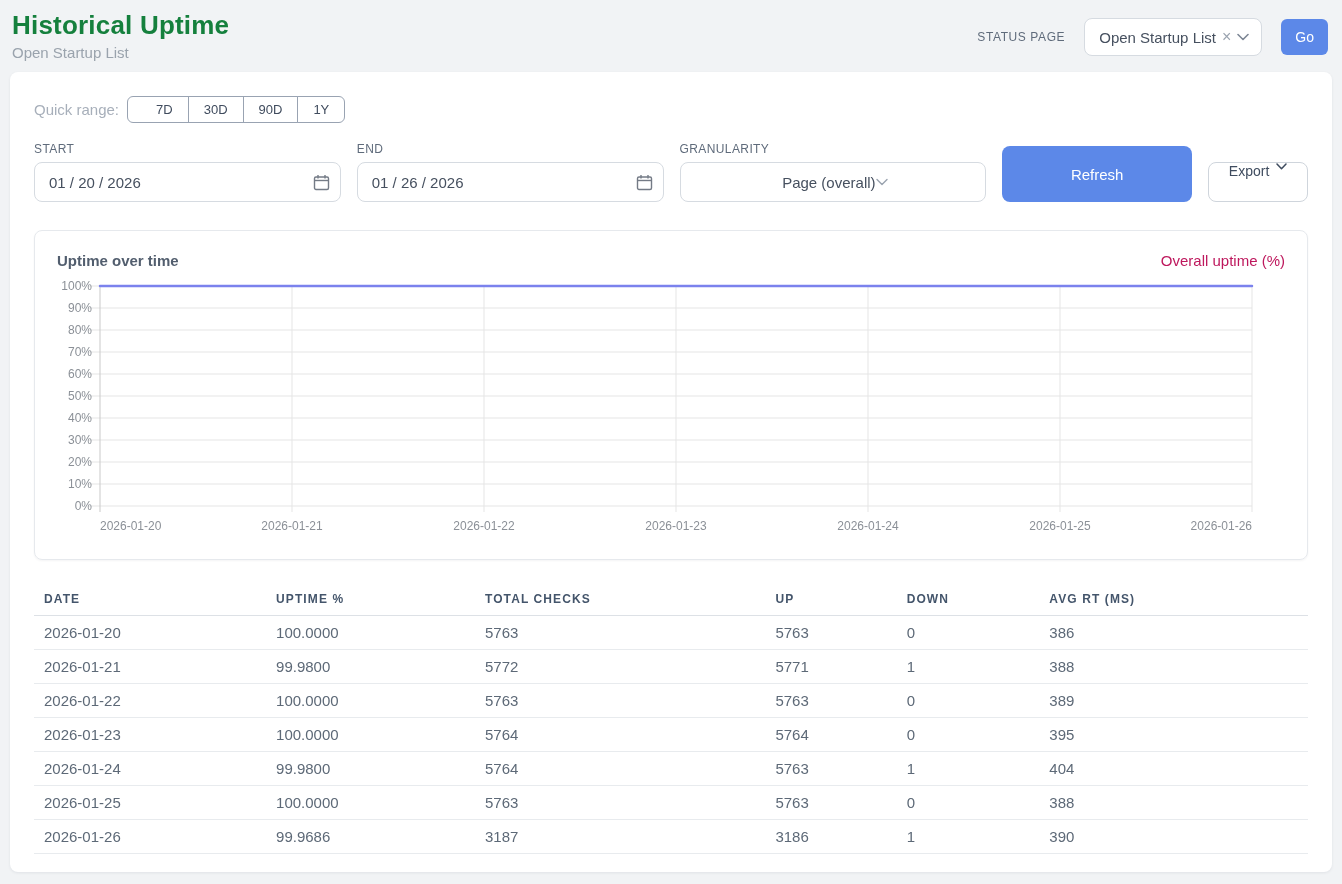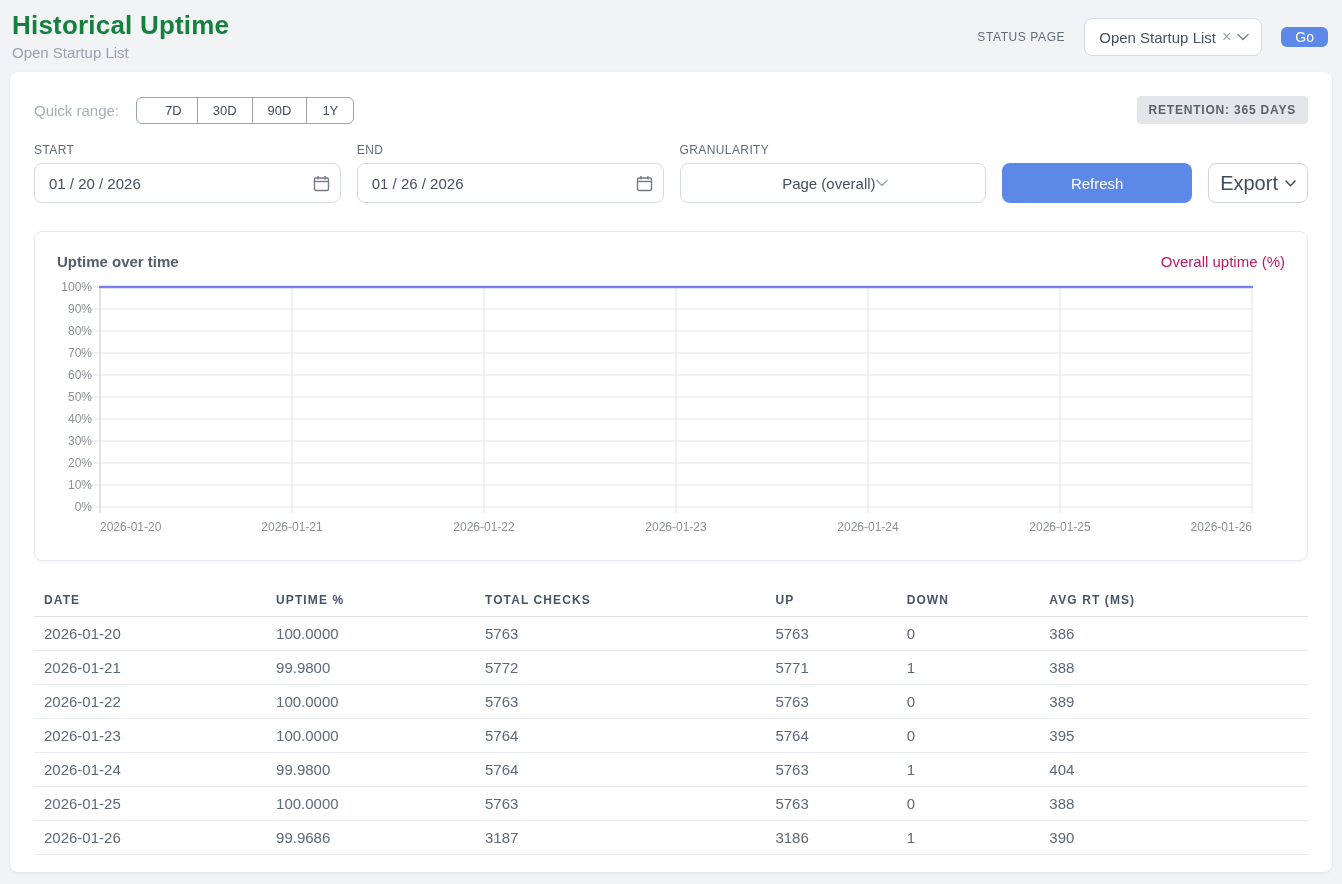"Go" .go-btn { height: 20px -> 36px }
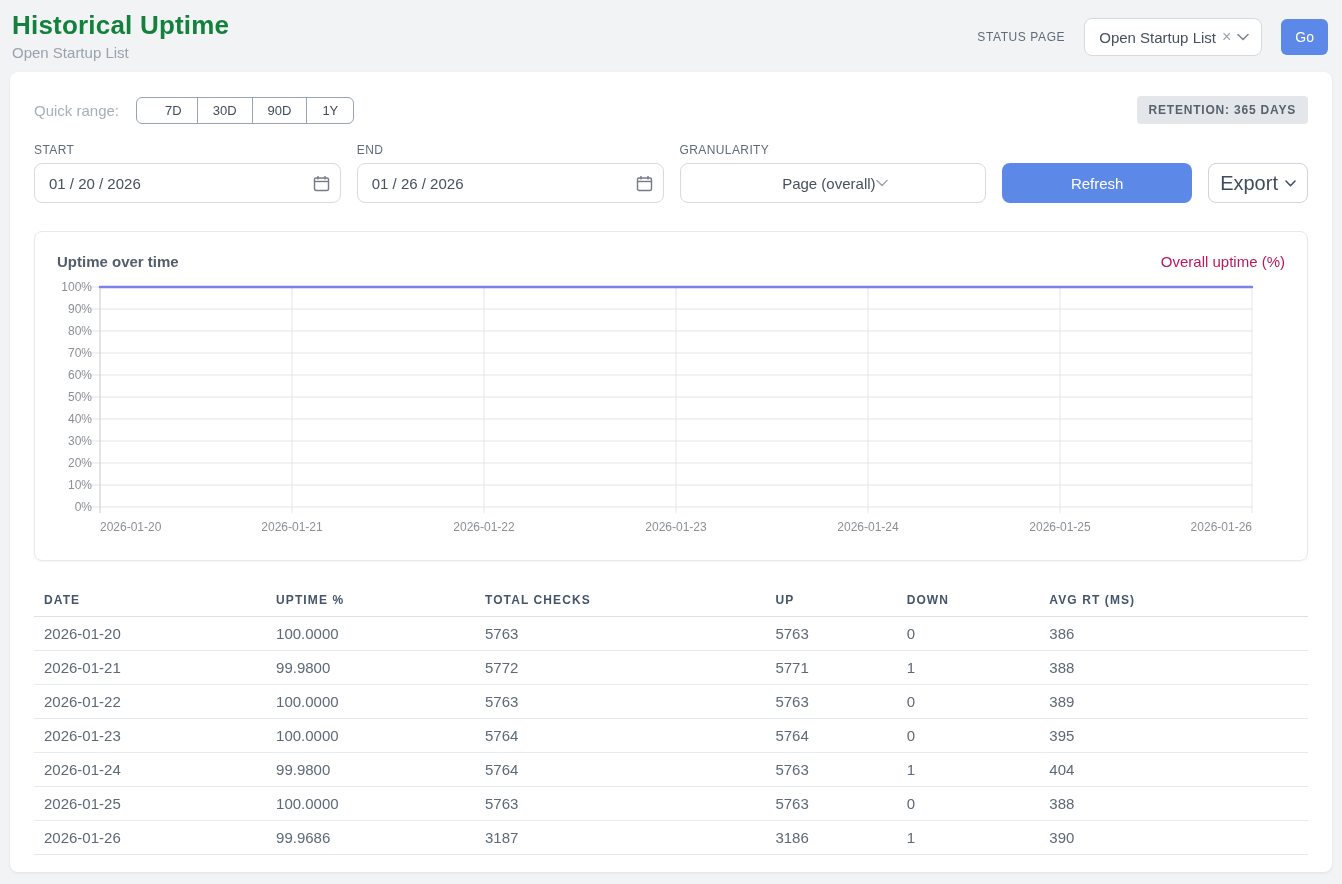"7D" .seg-btn:first-child { margin-left: 17px -> 8px }
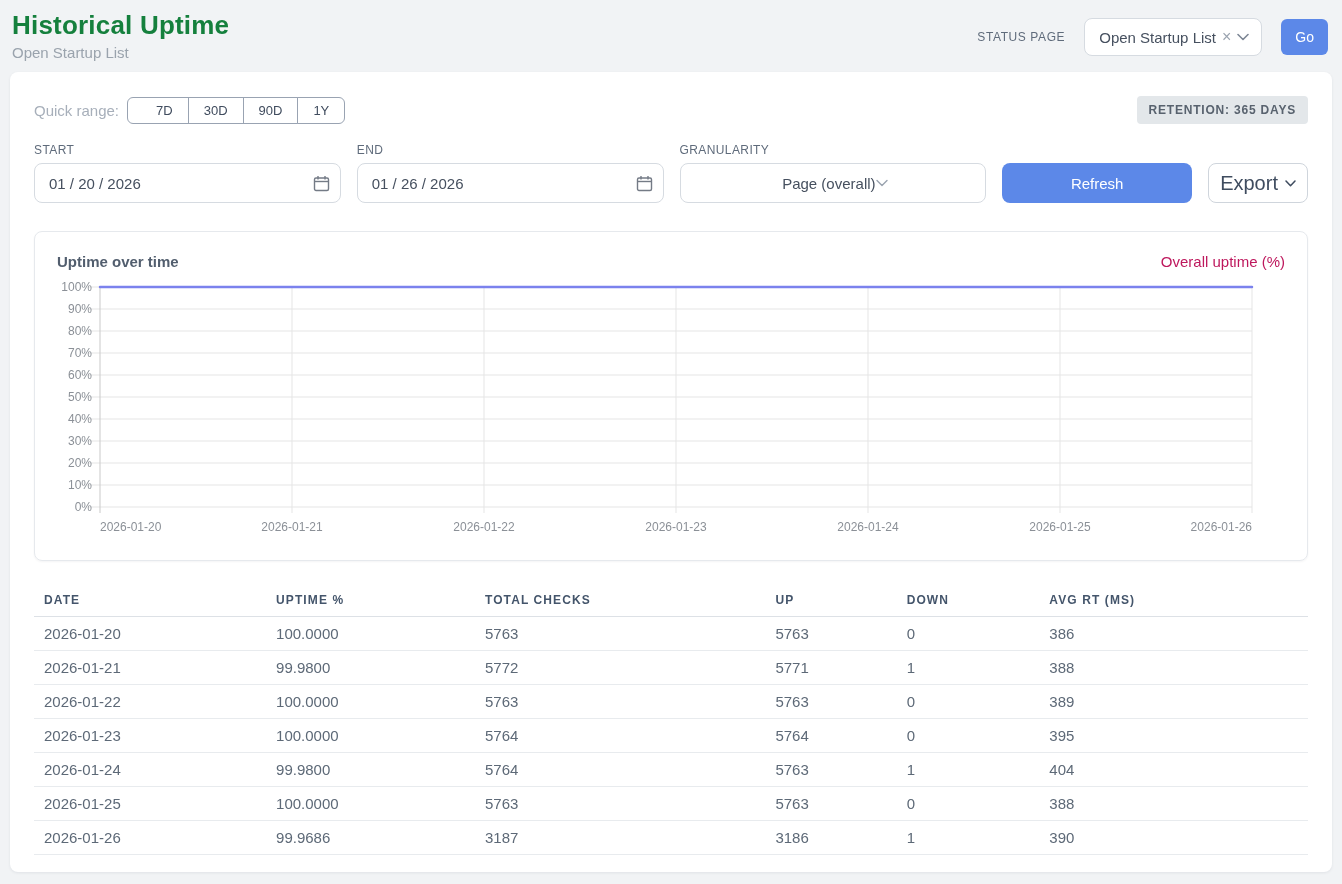"RETENTION: 365 DAYS" span.retention-badge { html: <span>RETENTION: 365 DAYS</span> -> none }
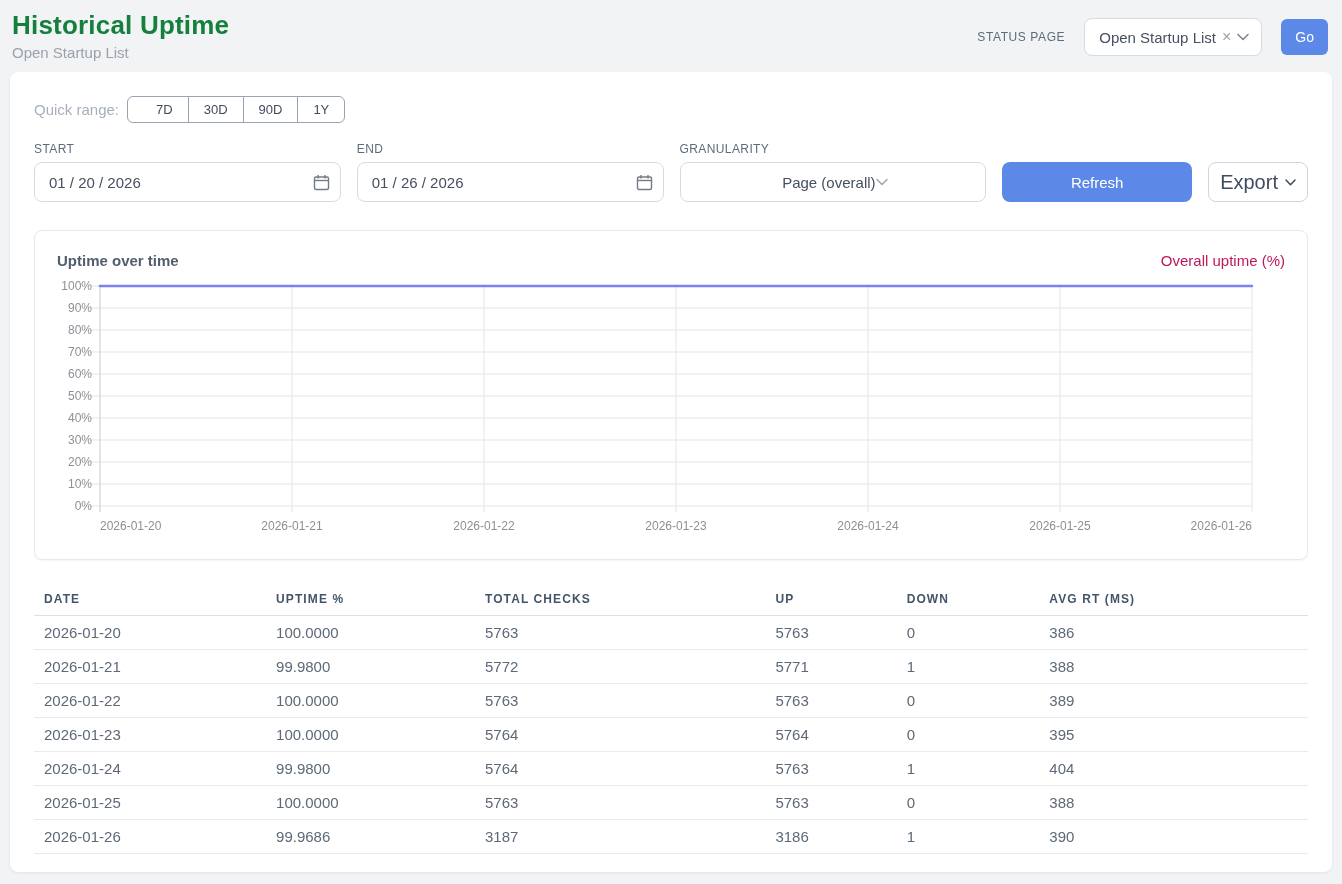"Refresh" .refresh-btn { height: 40px -> 56px }
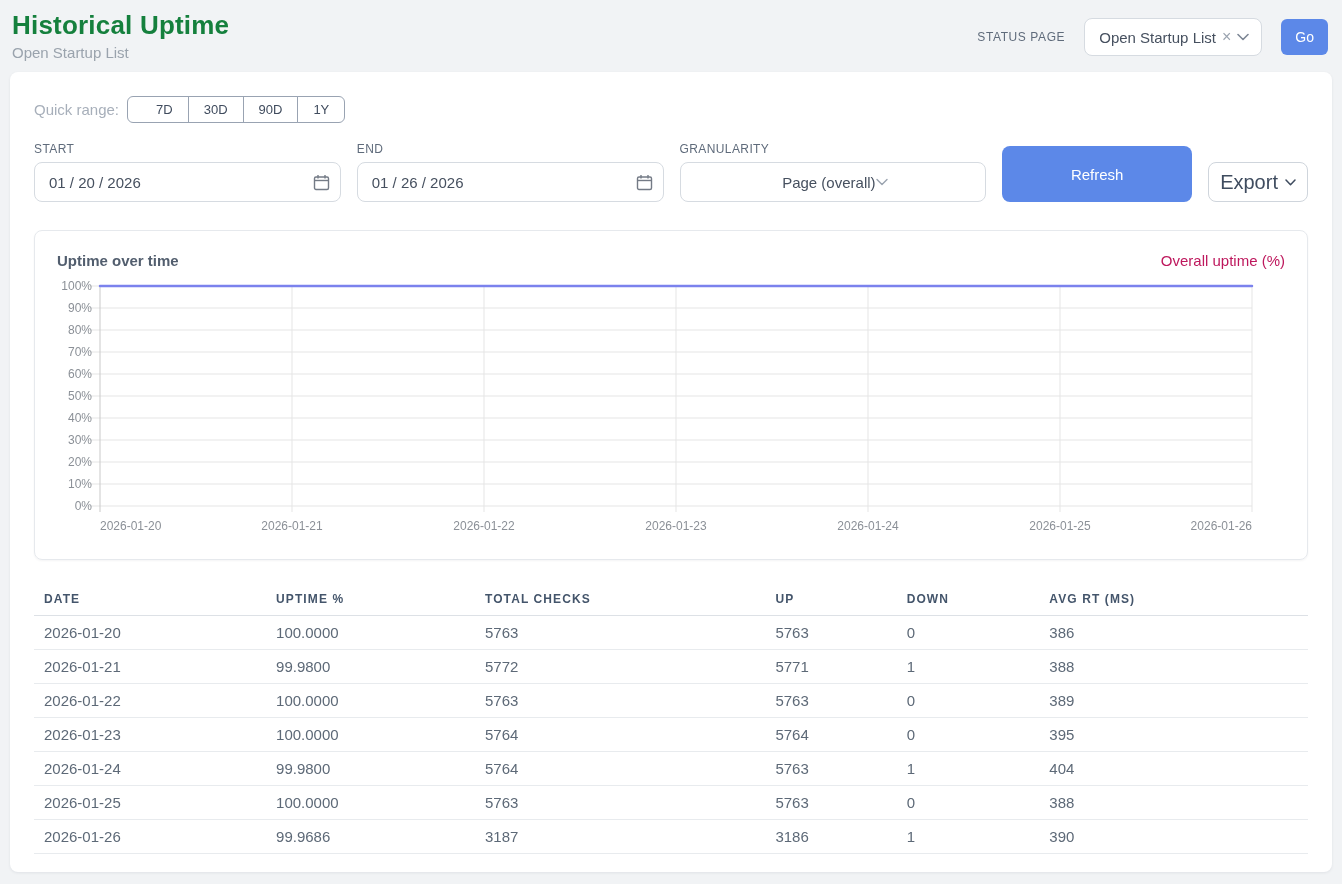"Export" .export-btn { align-items: center -> flex-start; font-size: 20px -> 14px }
